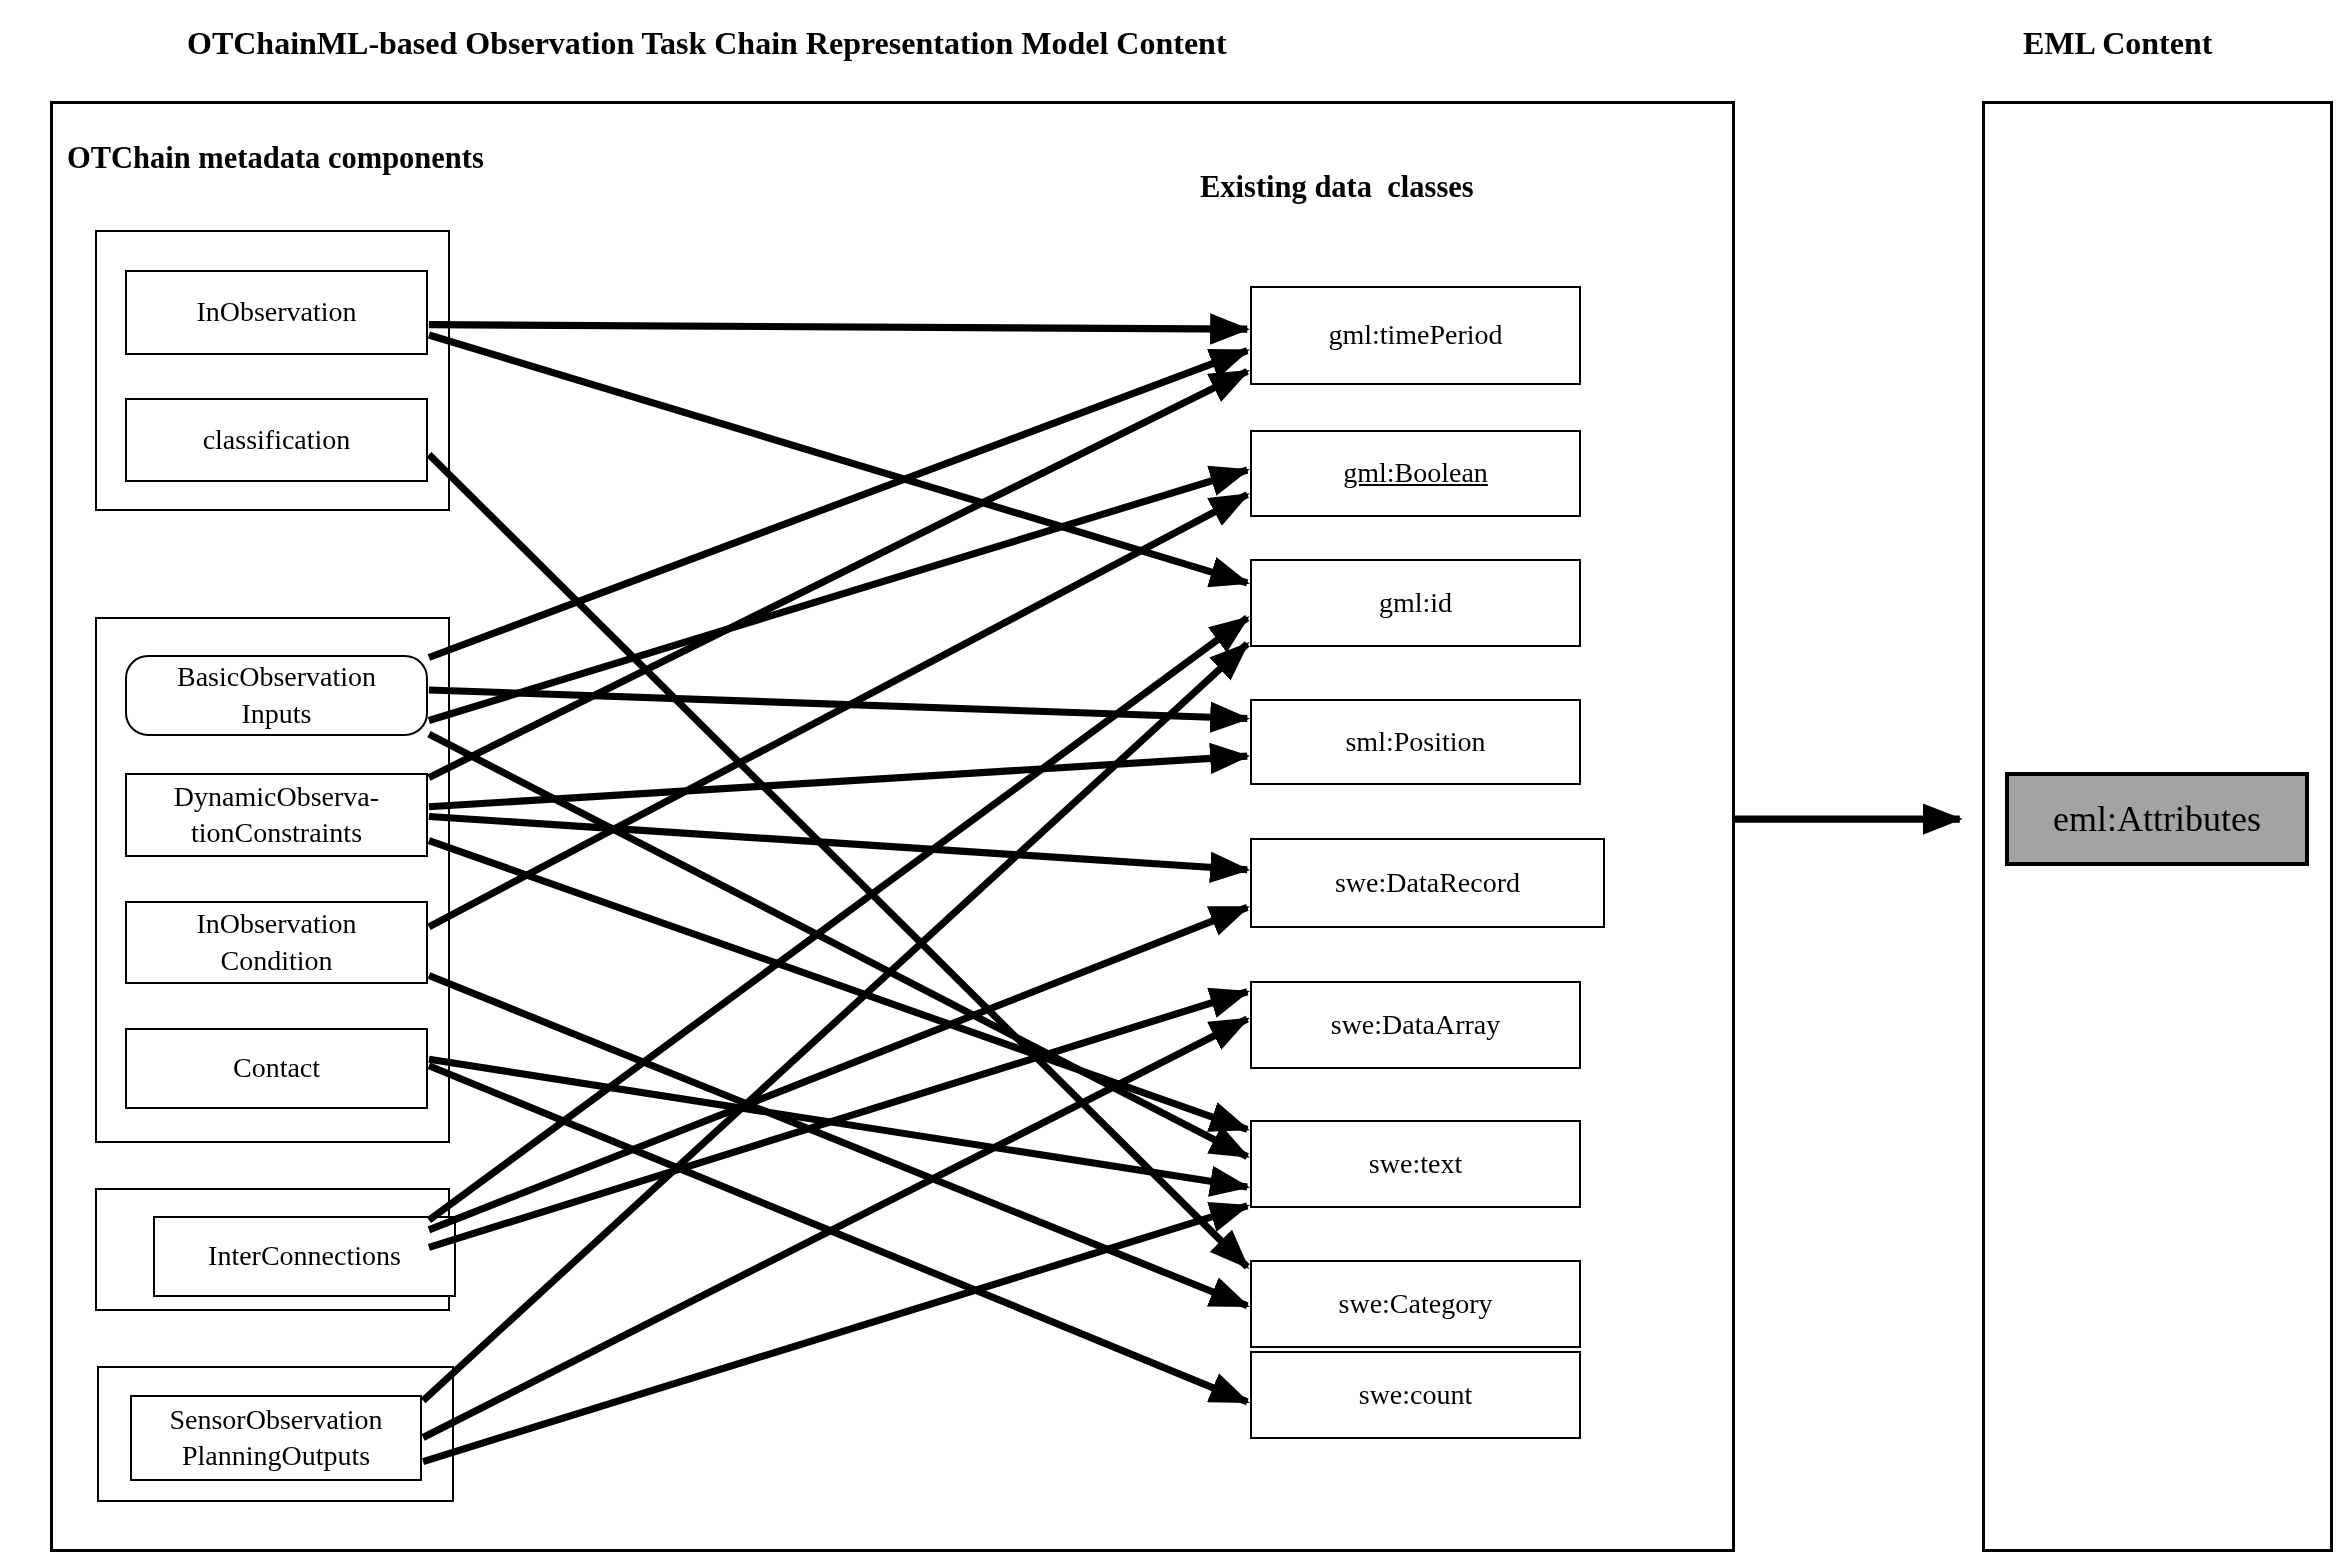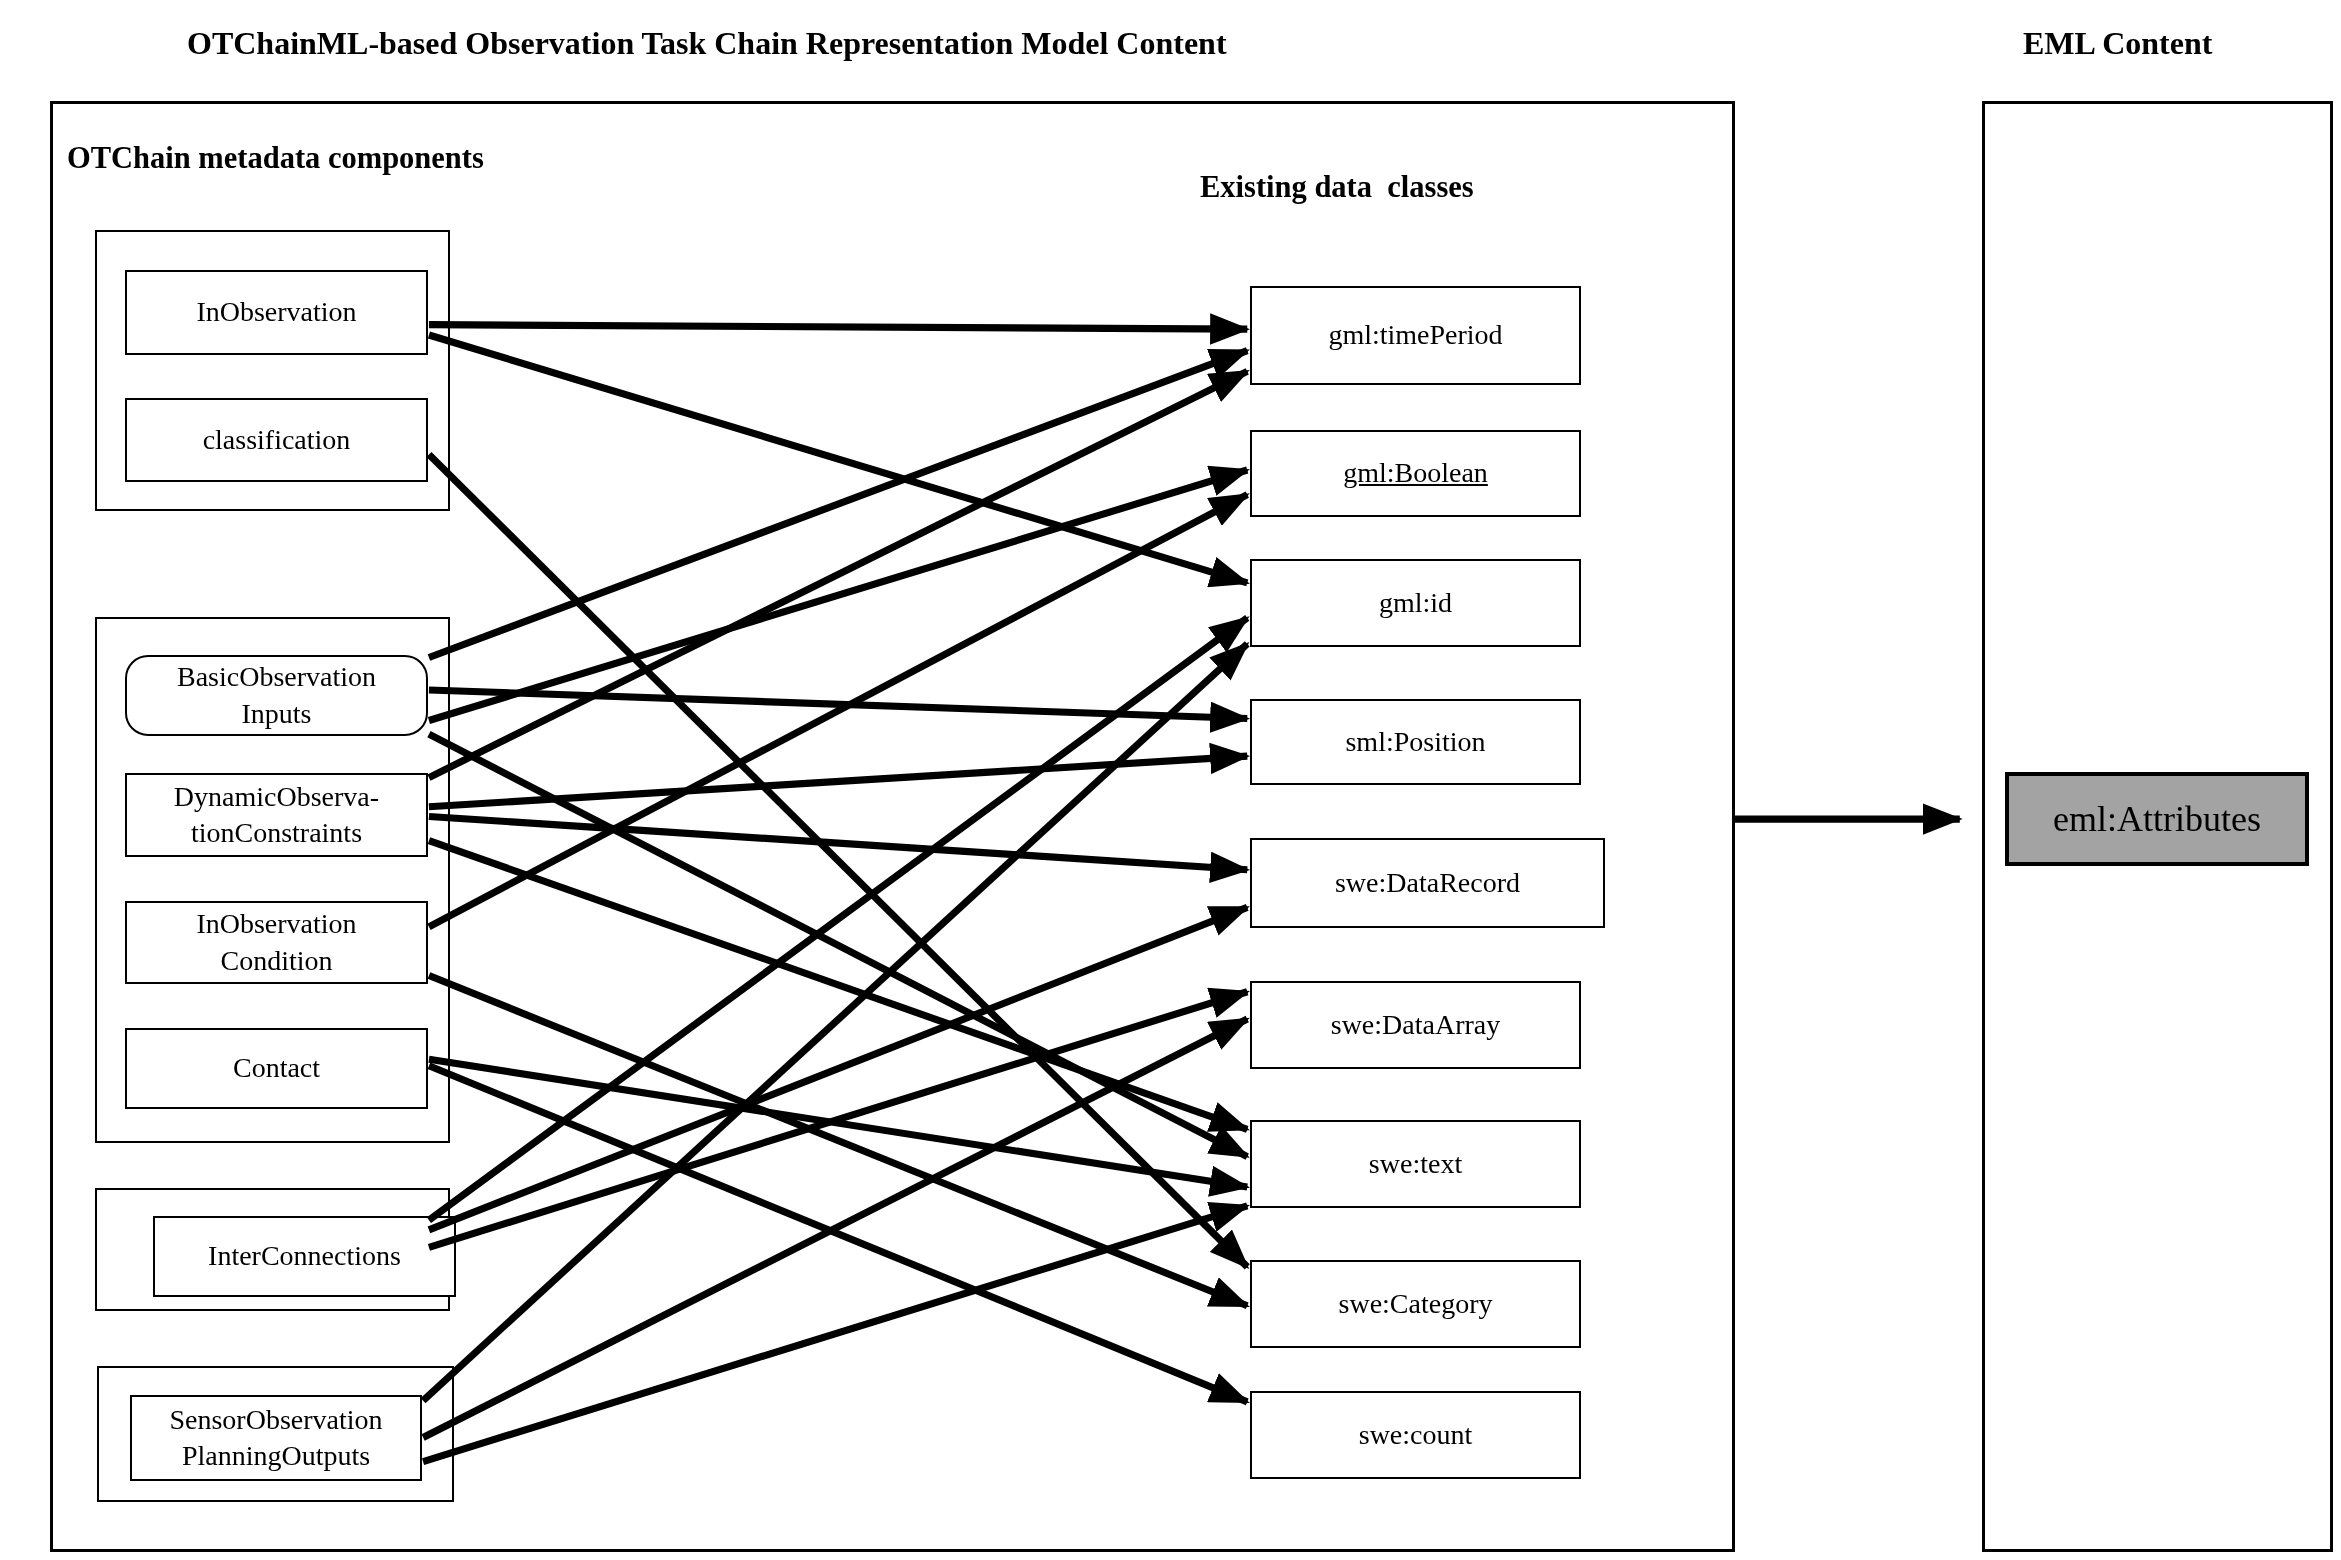"swe:count" div.node { top: 1391px -> 1351px }
